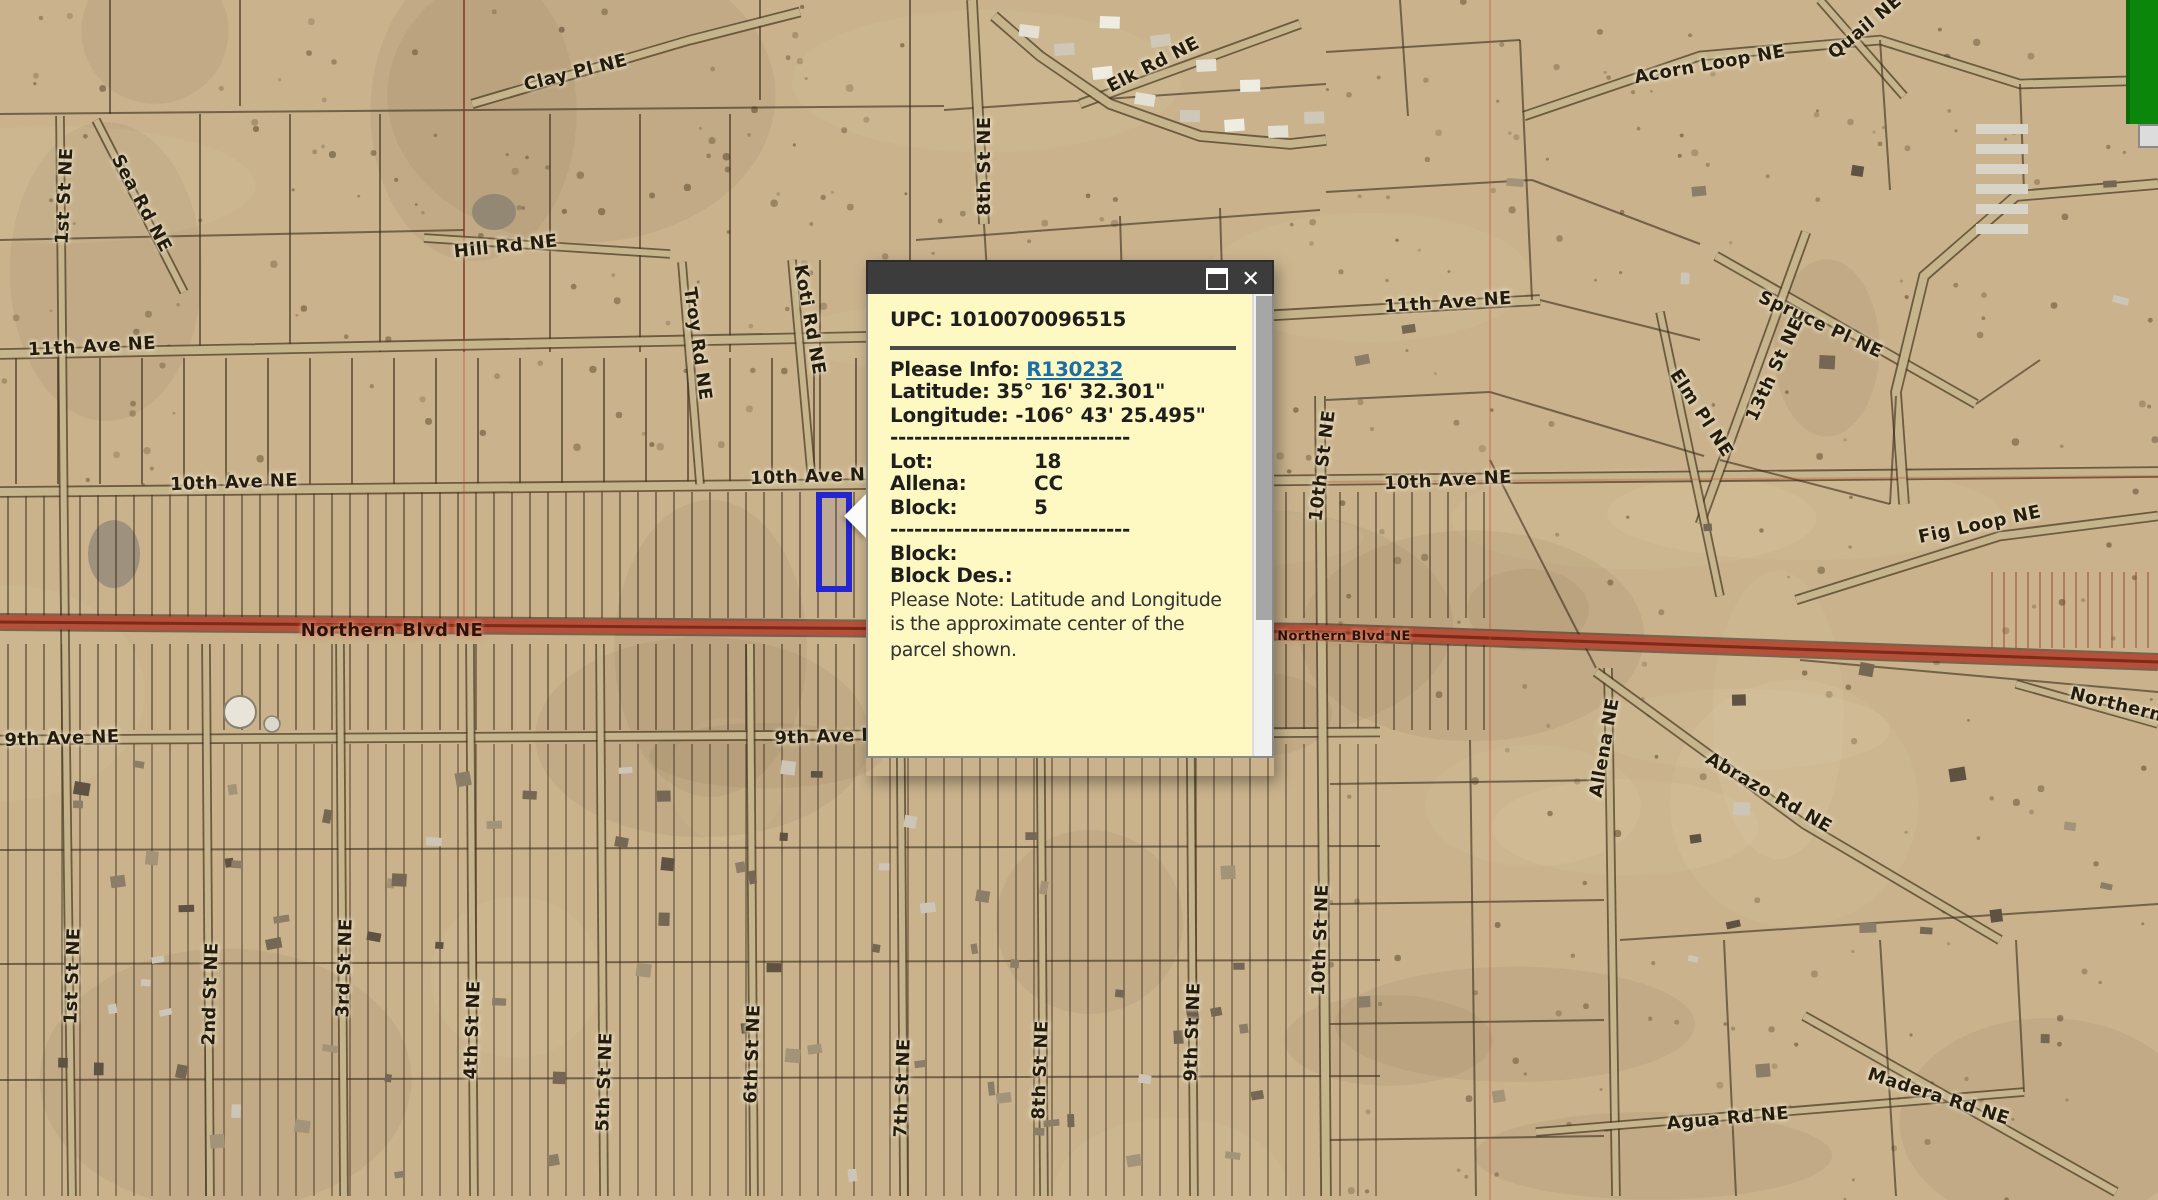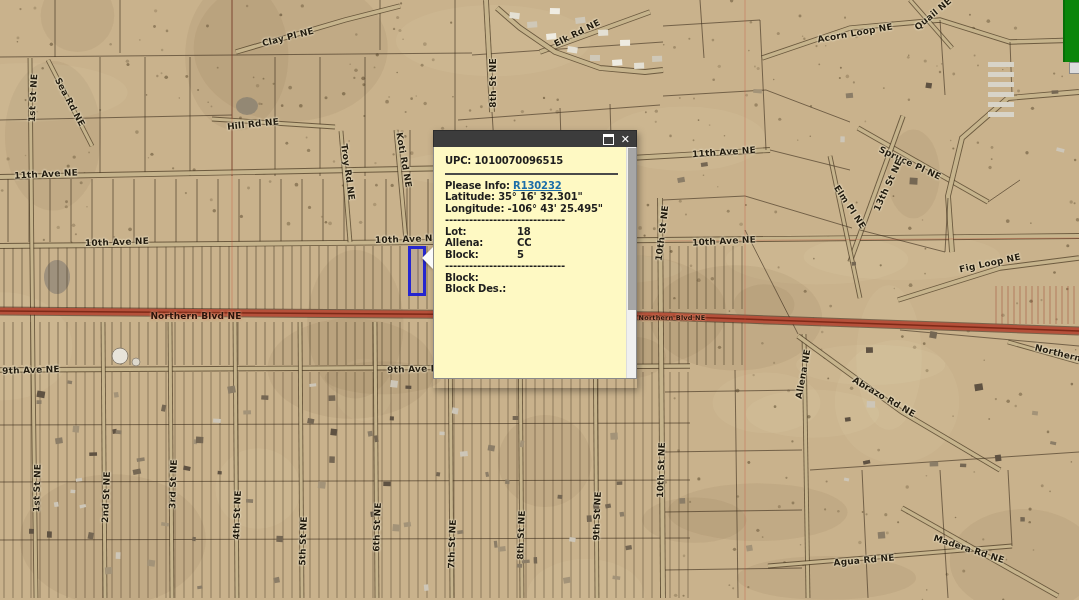"Please Note: Latitude and Longitude" p.p-note { html: none -> <p>Please Note: Latitude and Longitude is the approximate center of the parcel shown.</p> }
